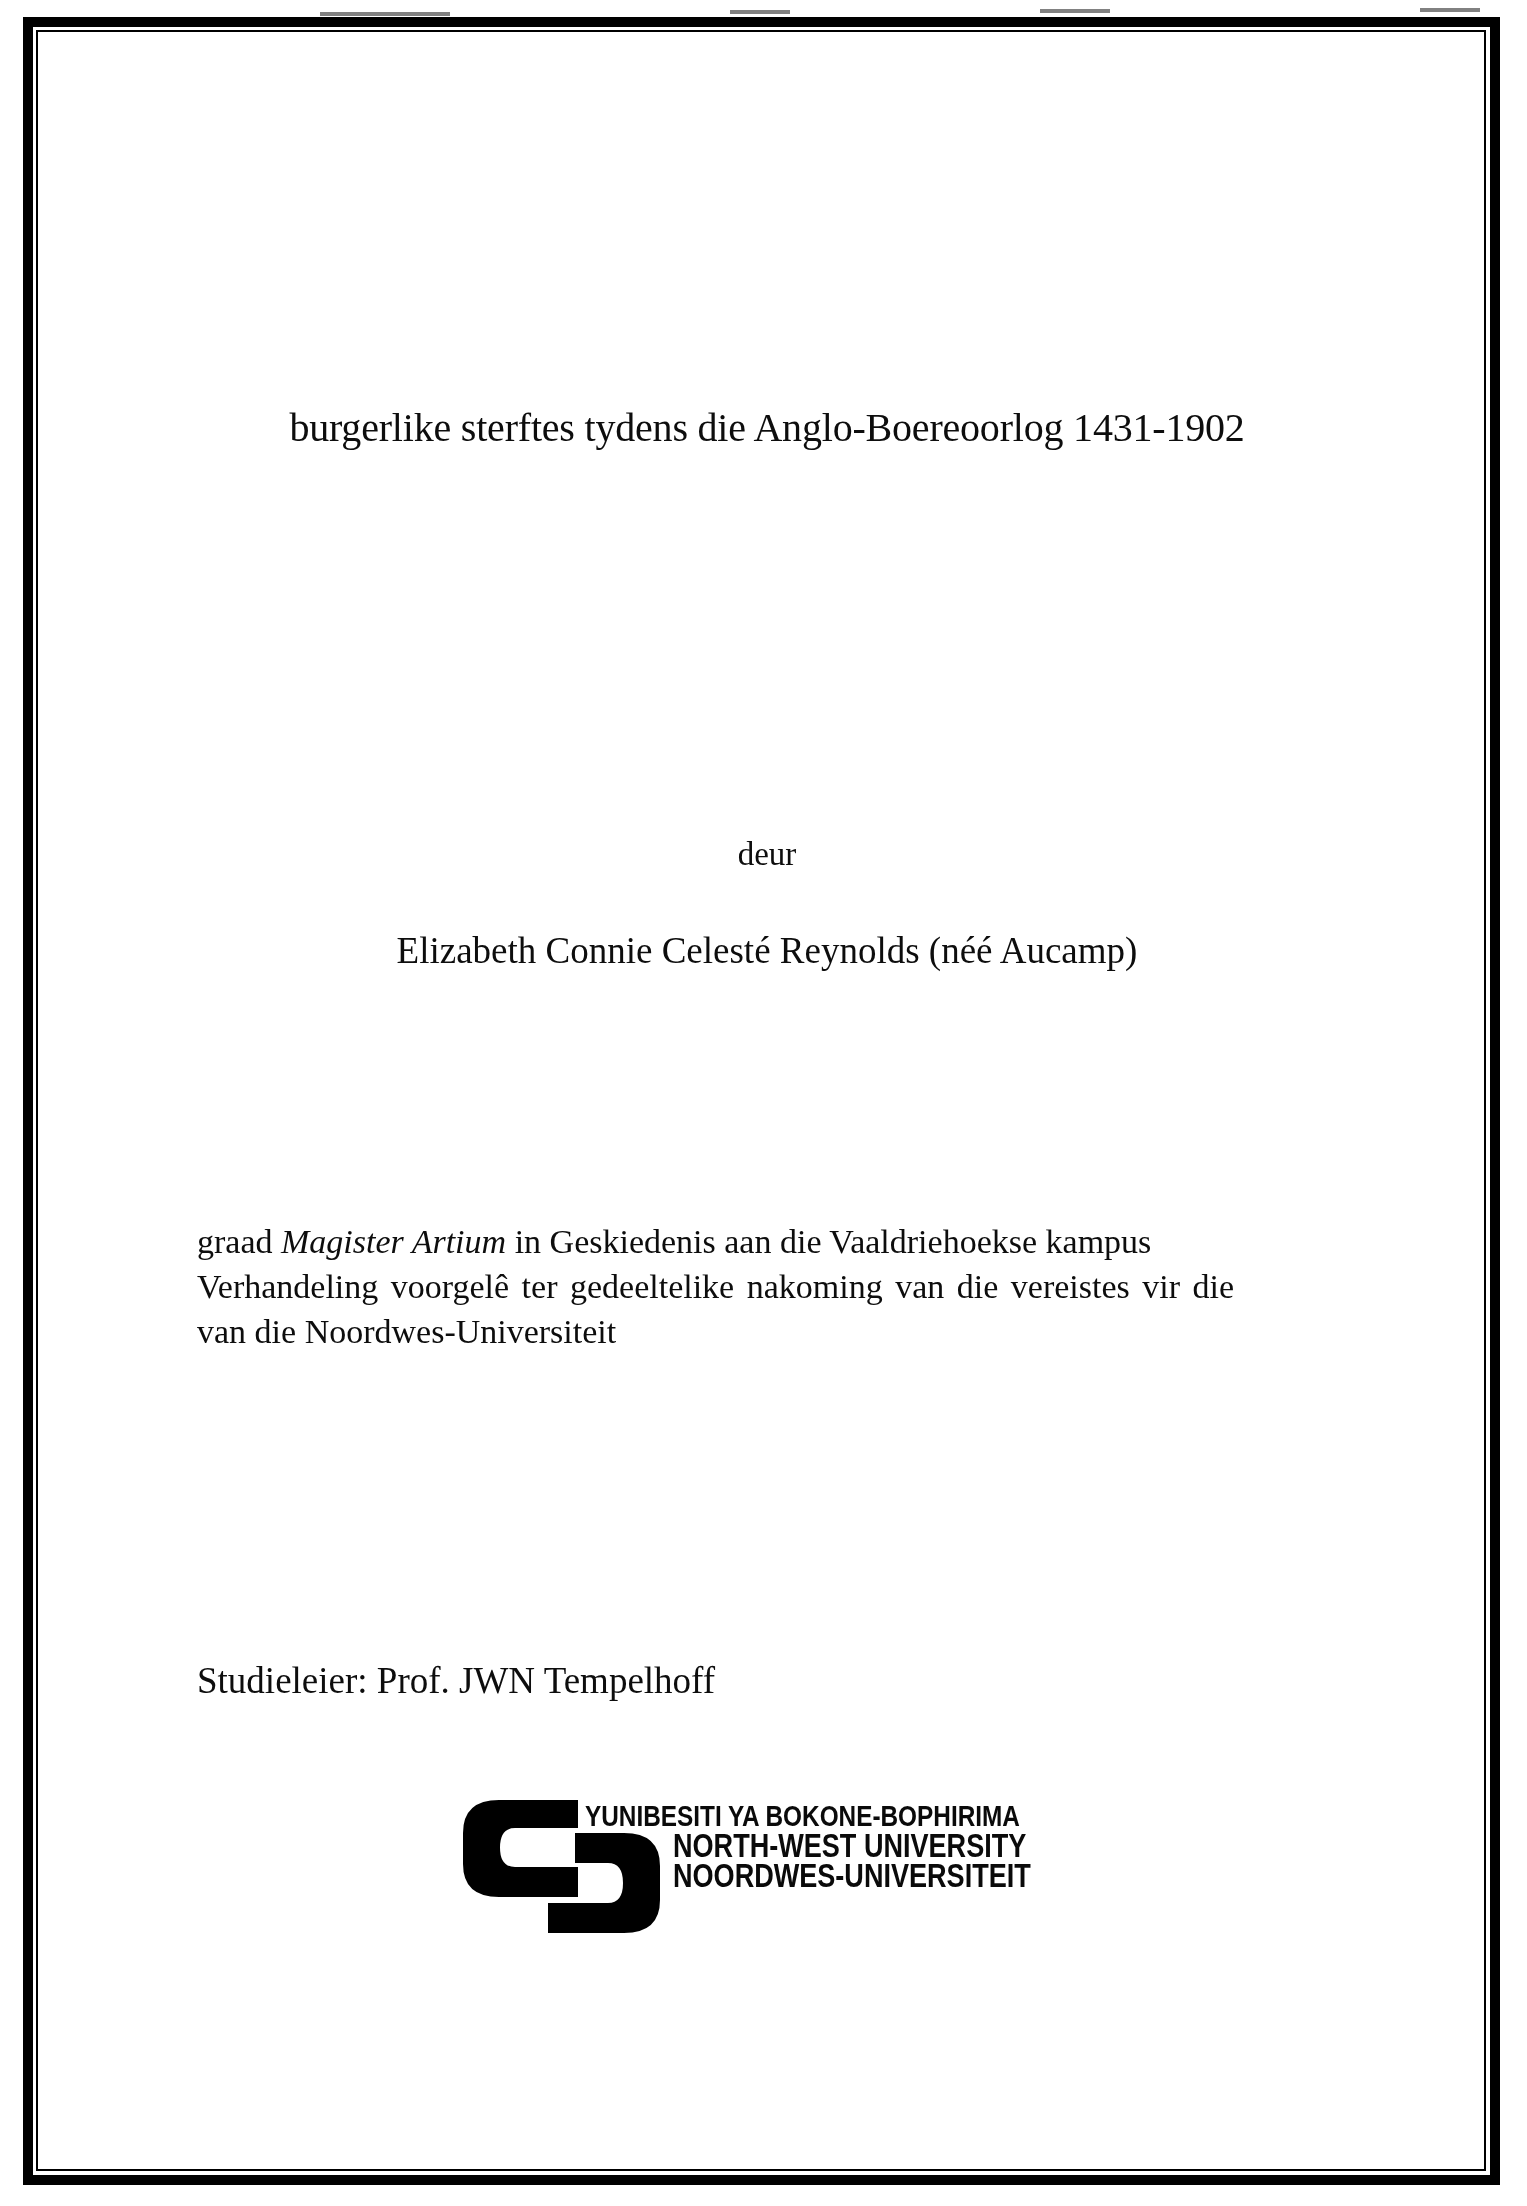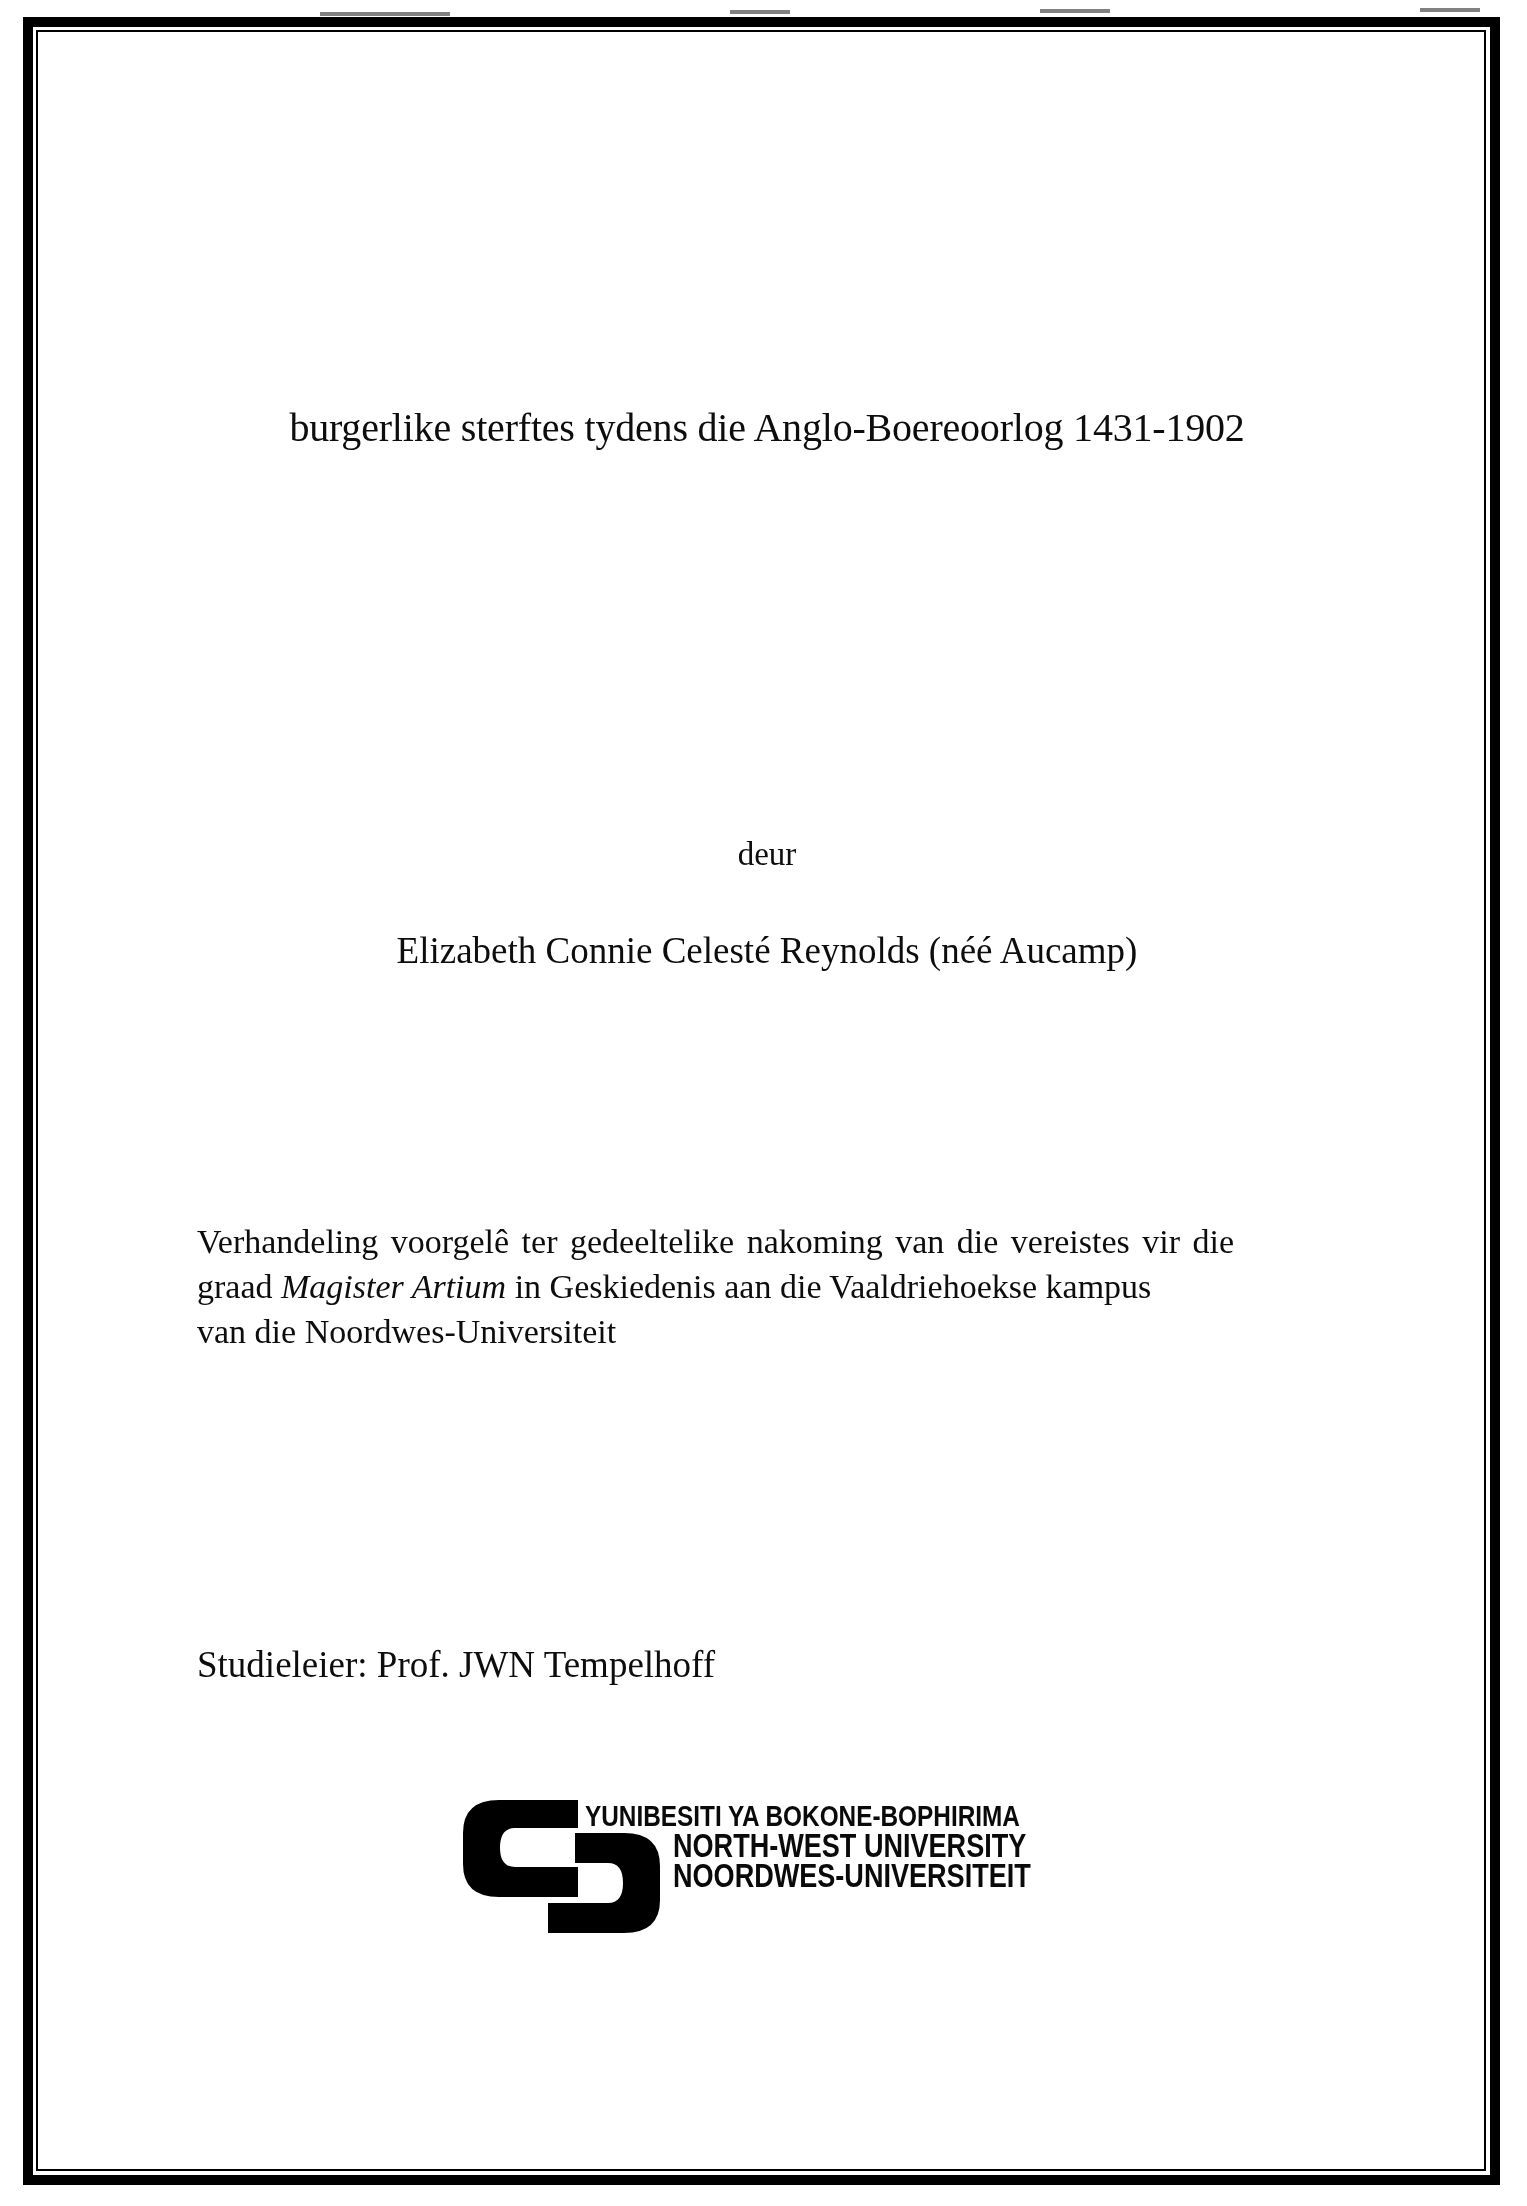"Verhandeling voorgelê ter gedeeltelike" div.sline { order: before "graad Magister Artium in Geskiedenis" -> after "graad Magister Artium in Geskiedenis" }
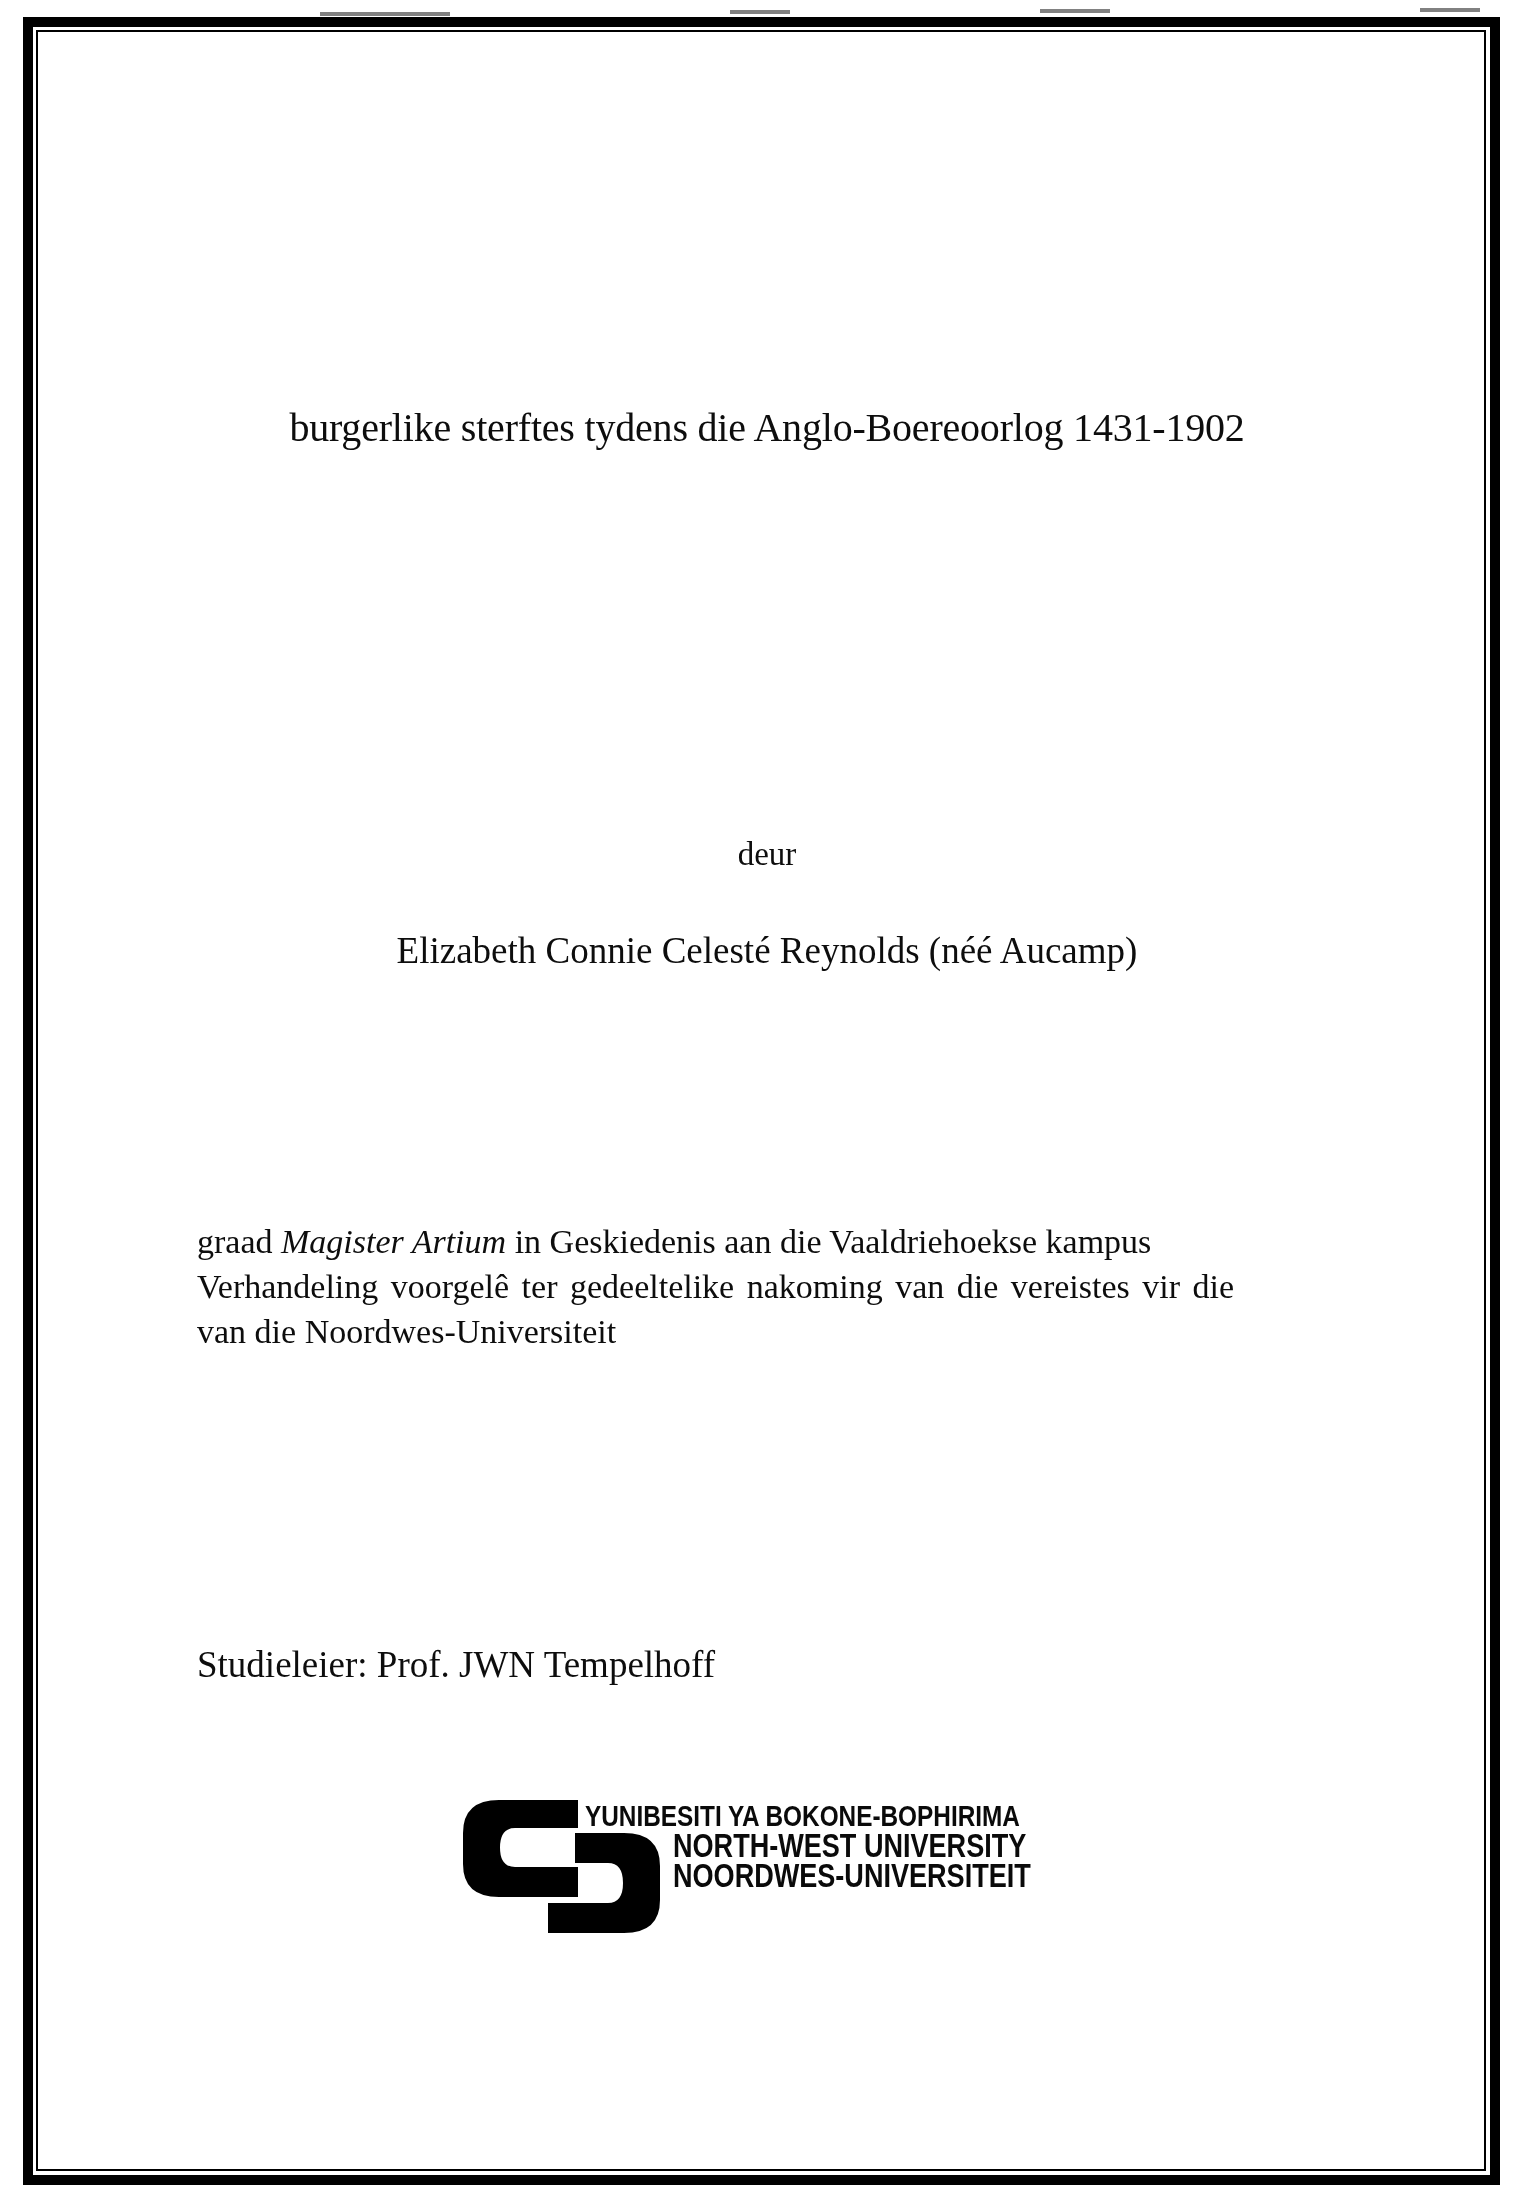"Studieleier: Prof. JWN Tempelhoff" .supervisor-block div { margin-top: none -> 16px }
